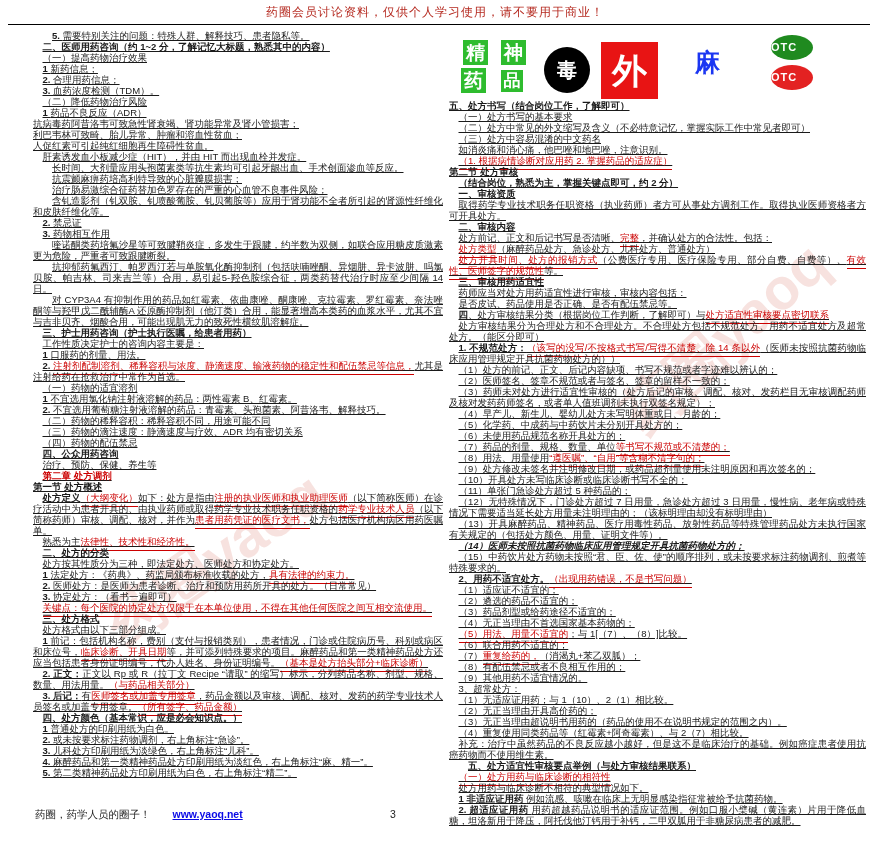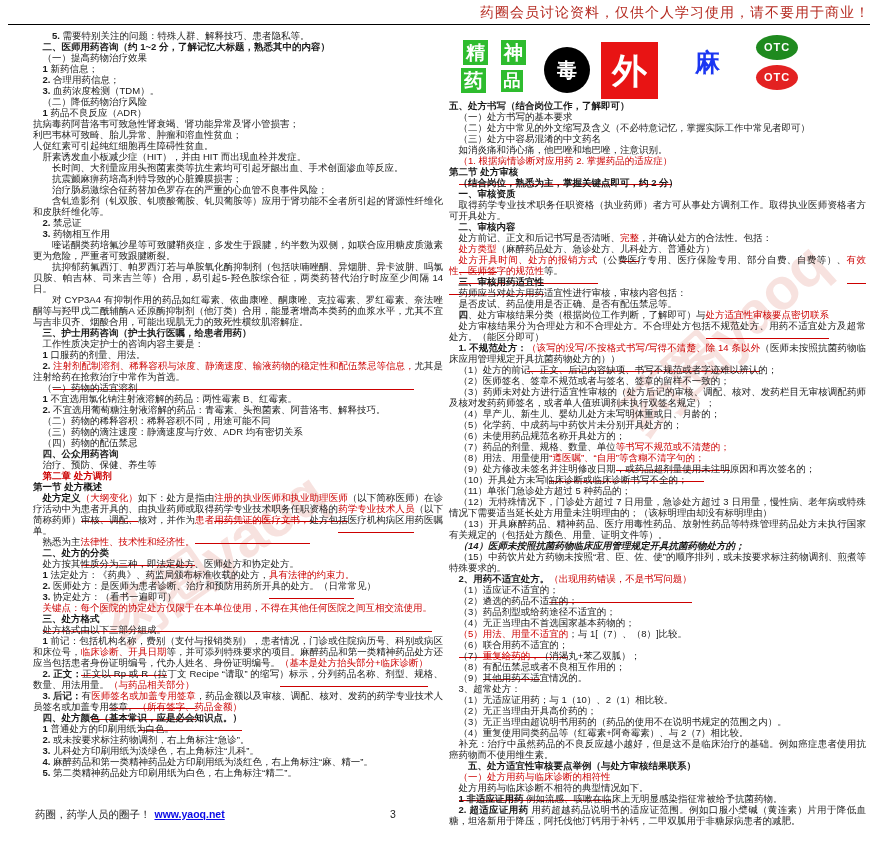"药圈会员讨论资料，仅供个人学习使用，请不要用于商业！" #top-notice { font-size: 14px -> 12px; text-align: right -> center }
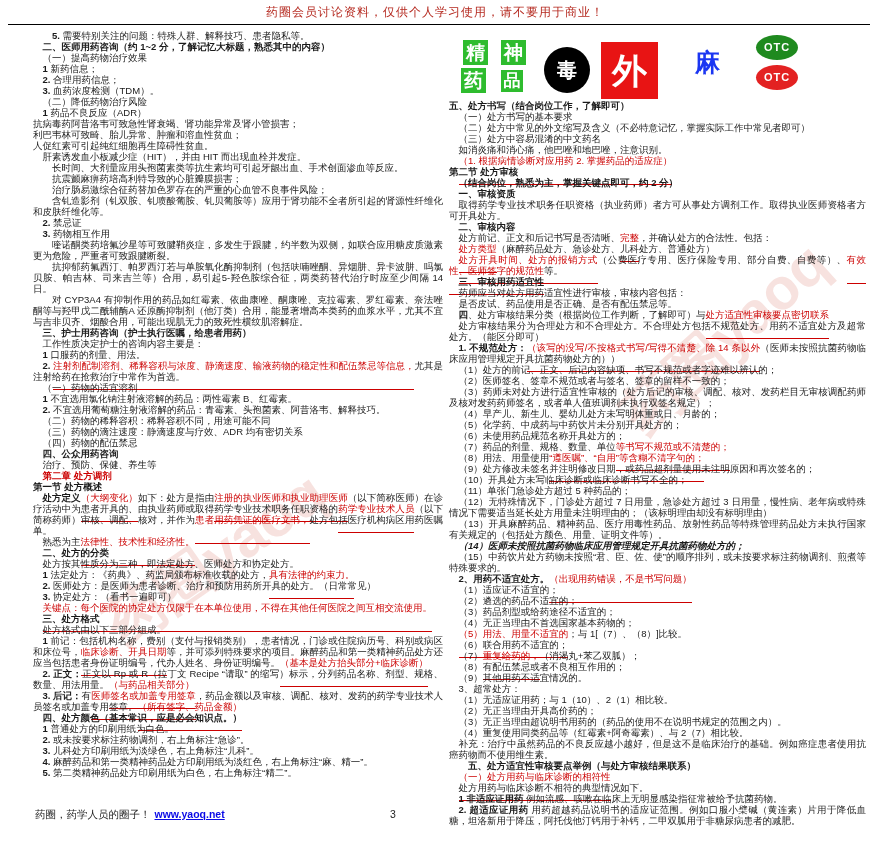"5. 需要特别关注的问题：特殊人群、解释技巧、患者隐私等。" .col { text-decoration: none -> underline }
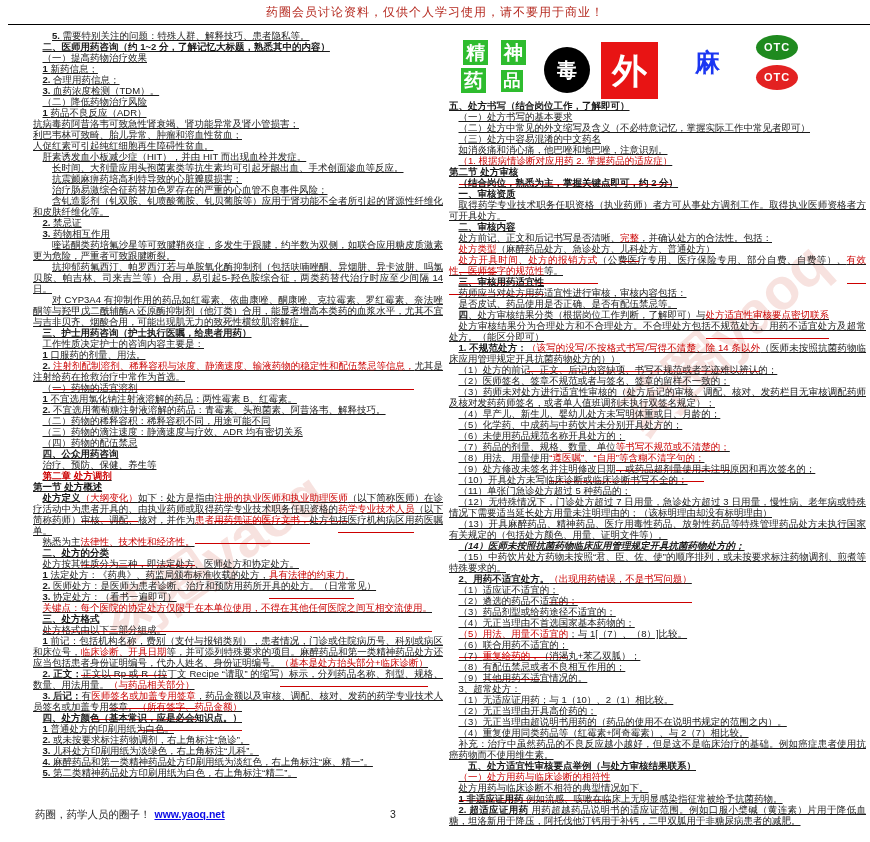"OTC" .otc { left: 307px -> 322px; text-align: center -> left }
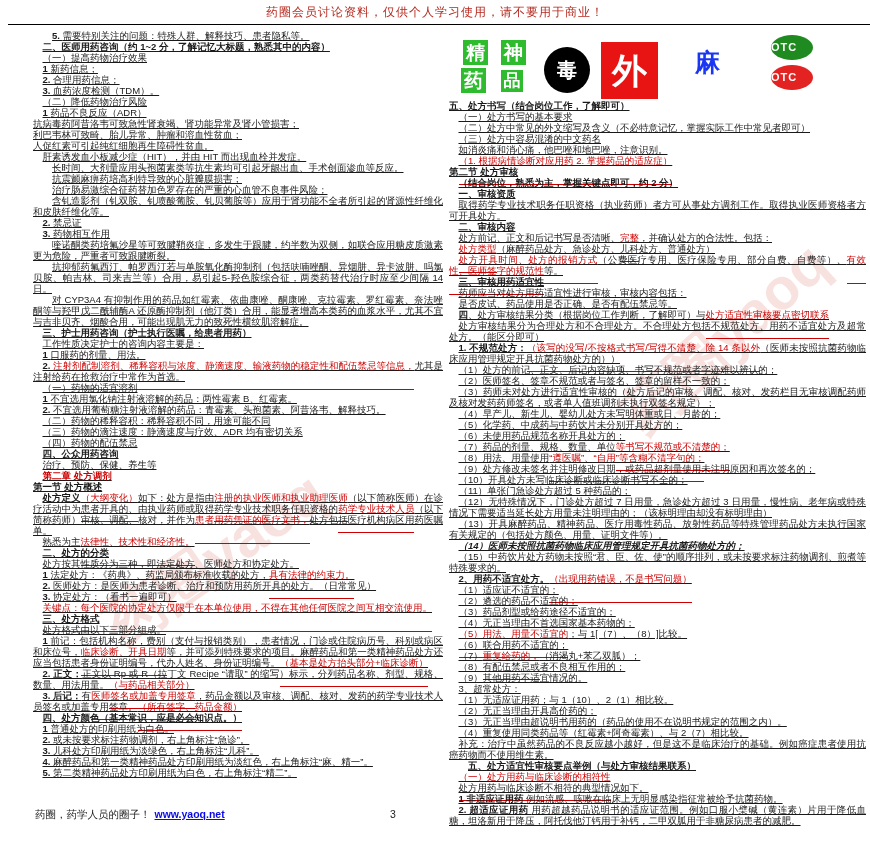"（1. 根据病情诊断对应用药 2. 掌握药品的适应症）" .ru { padding-bottom: 18px -> 3px }
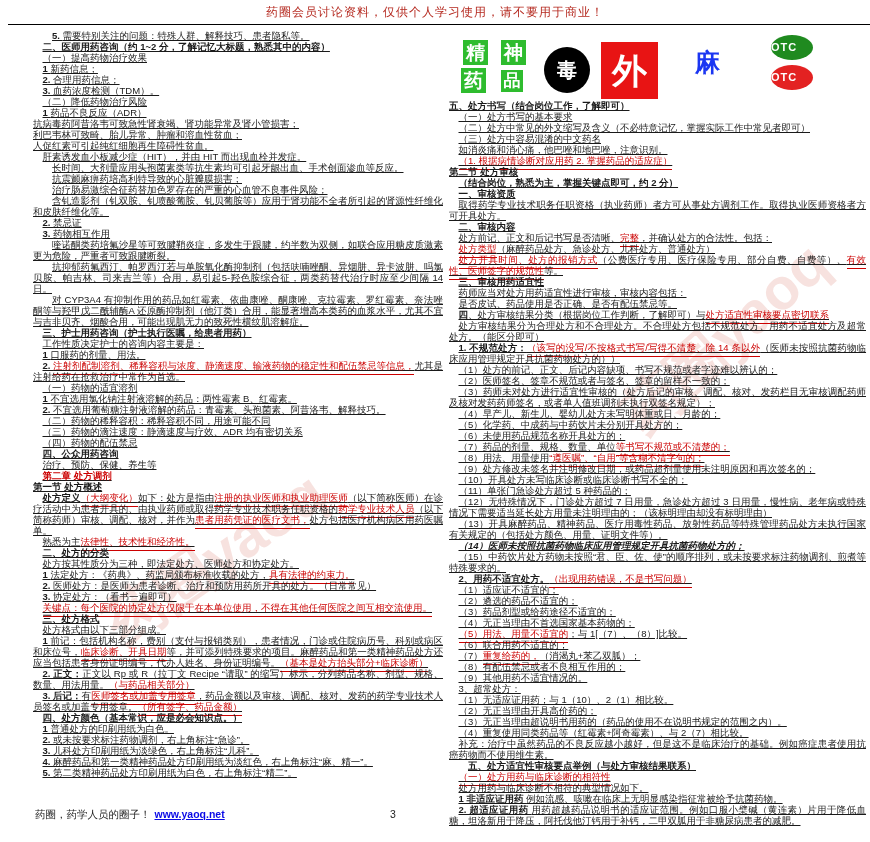"www.yaoq.net" #footer-link { margin-left: 4px -> 22px }
